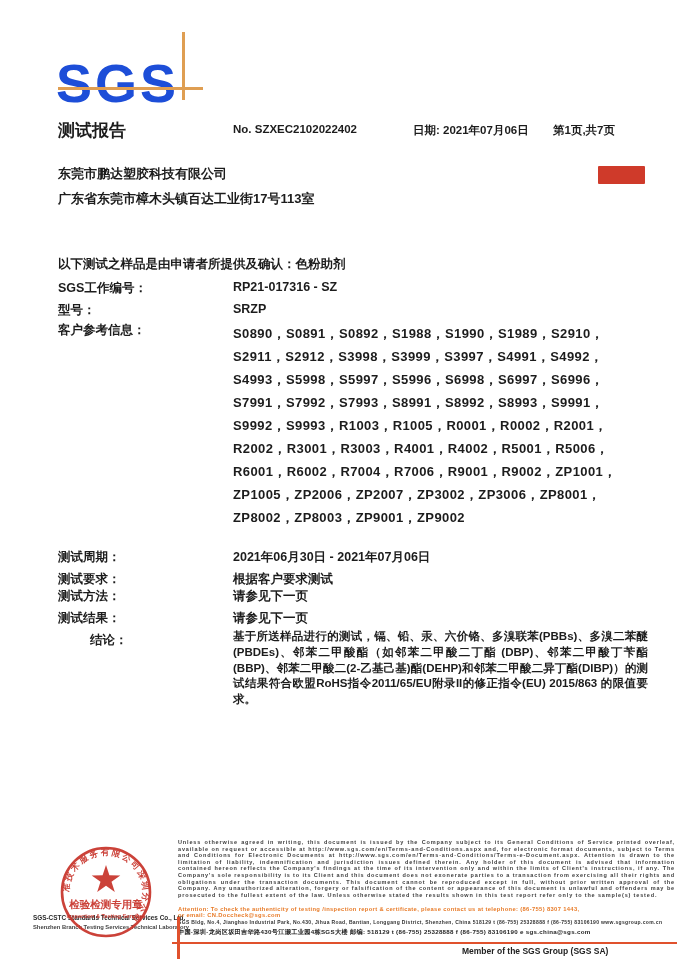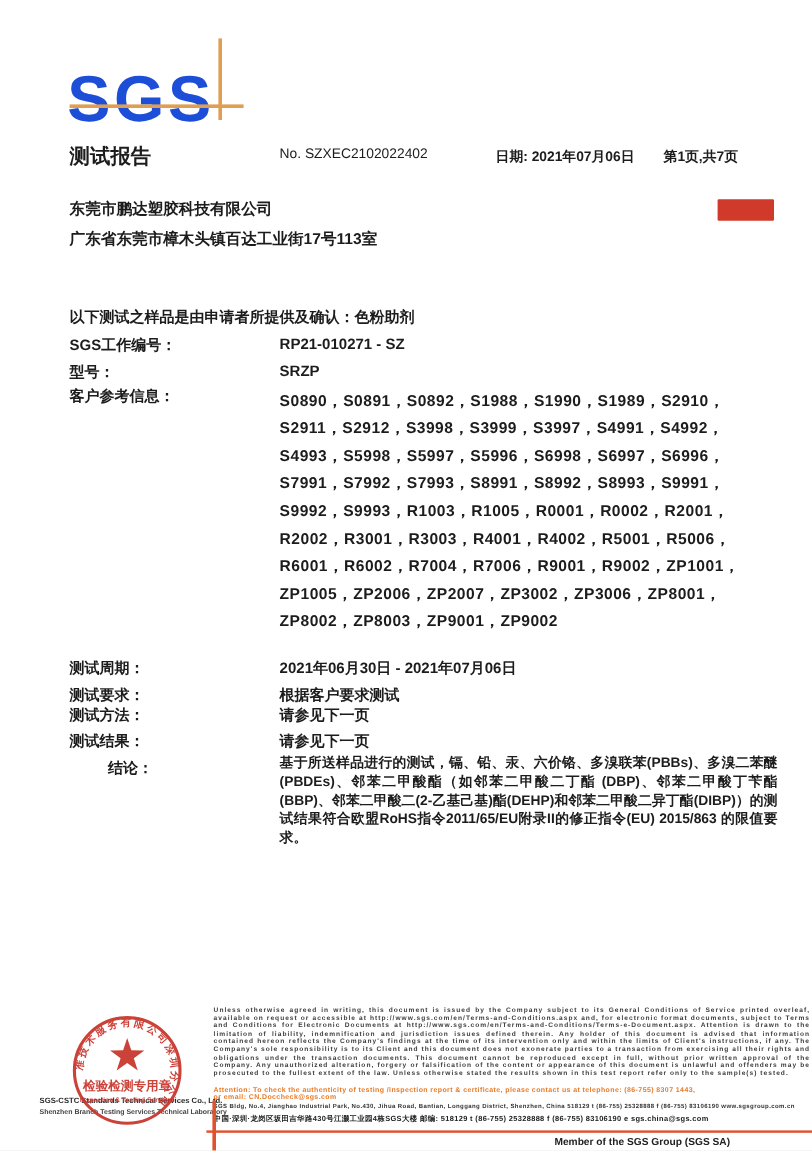"No. SZXEC2102022402" .hdr-no { font-weight: 400 -> 700 }
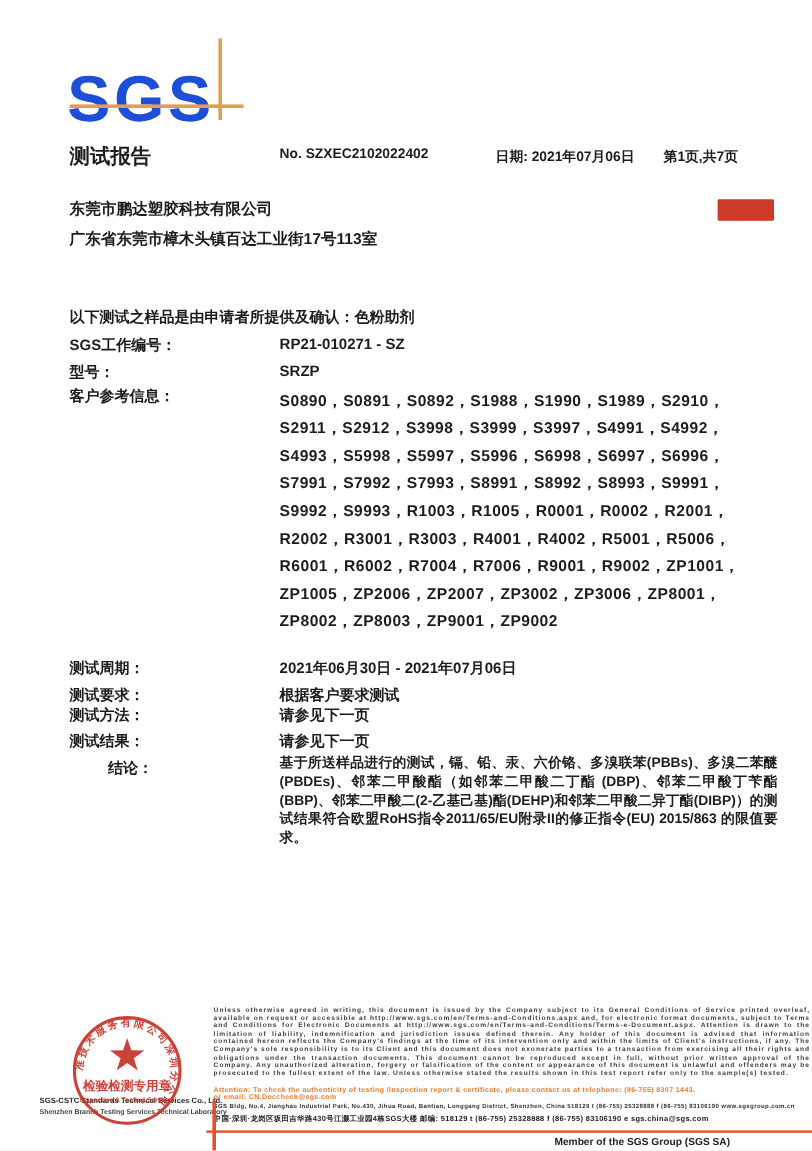"RP21-010271 - SZ" span.val { text: RP21-010271 -> RP21-017316 }
